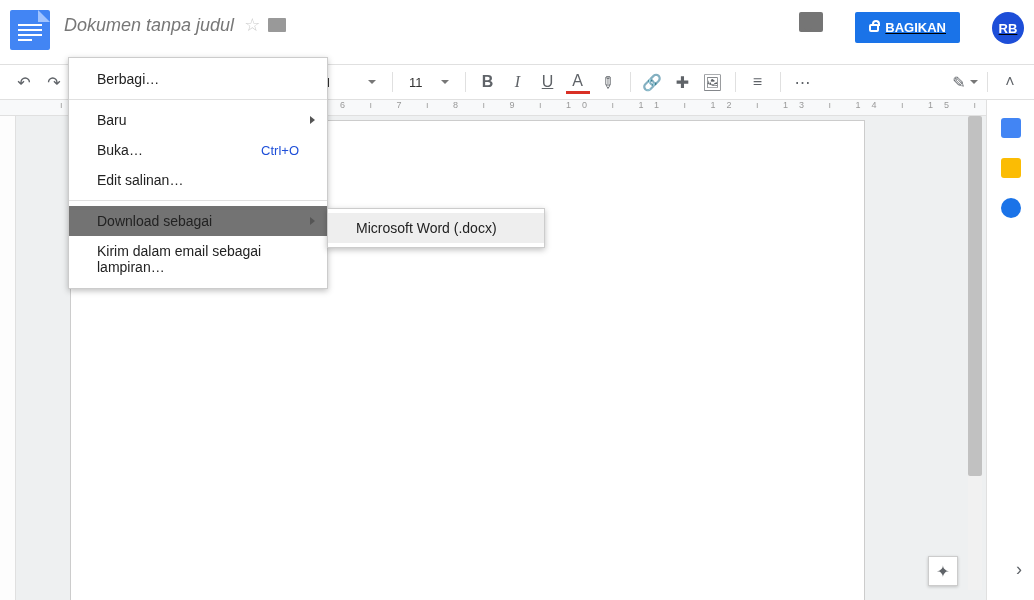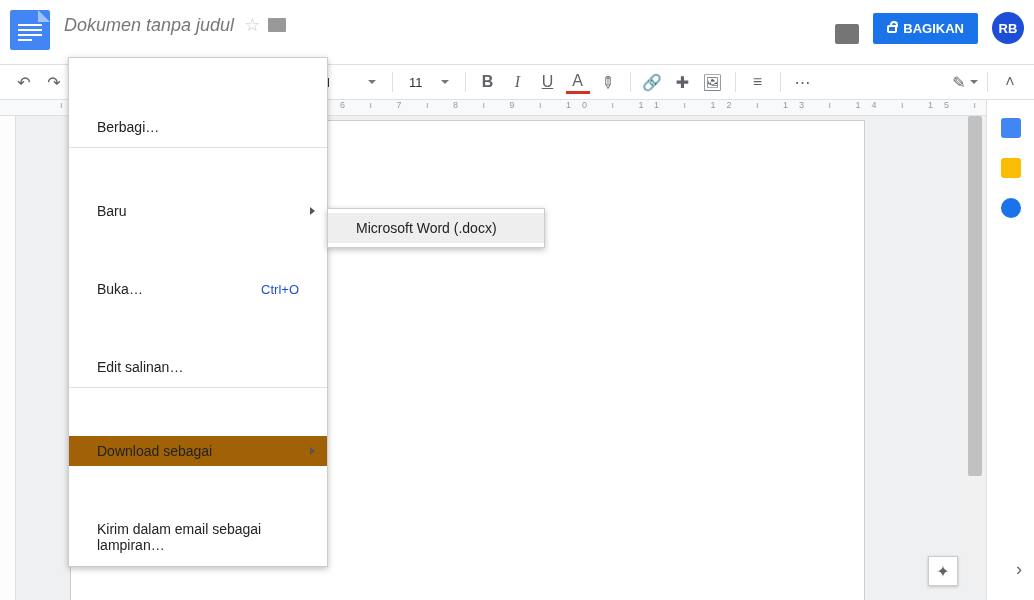"BAGIKAN" .right-actions { align-items: flex-end -> flex-start; gap: 14px -> 32px; text-decoration: none -> underline }
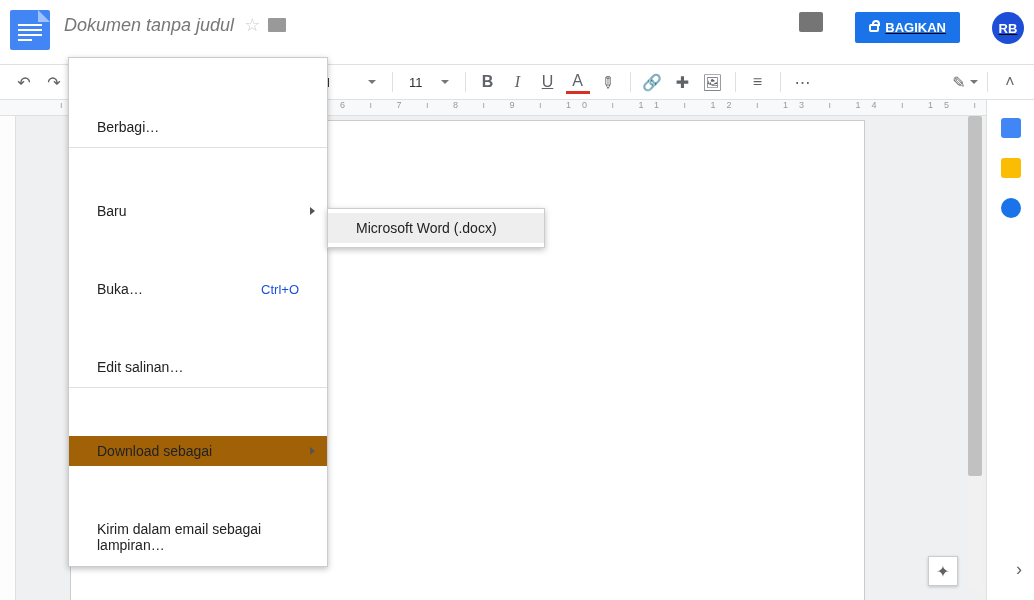"Berbagi…" .dd-item { margin-top: 48px -> none }
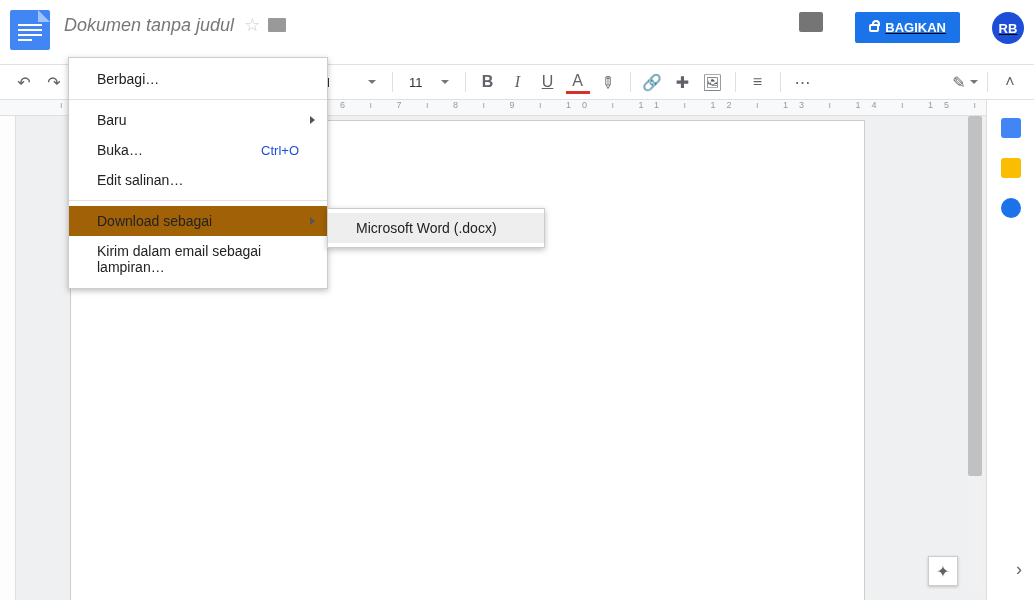"Download sebagai" .dd-item.hover { background: #a16207 -> #737373 }
